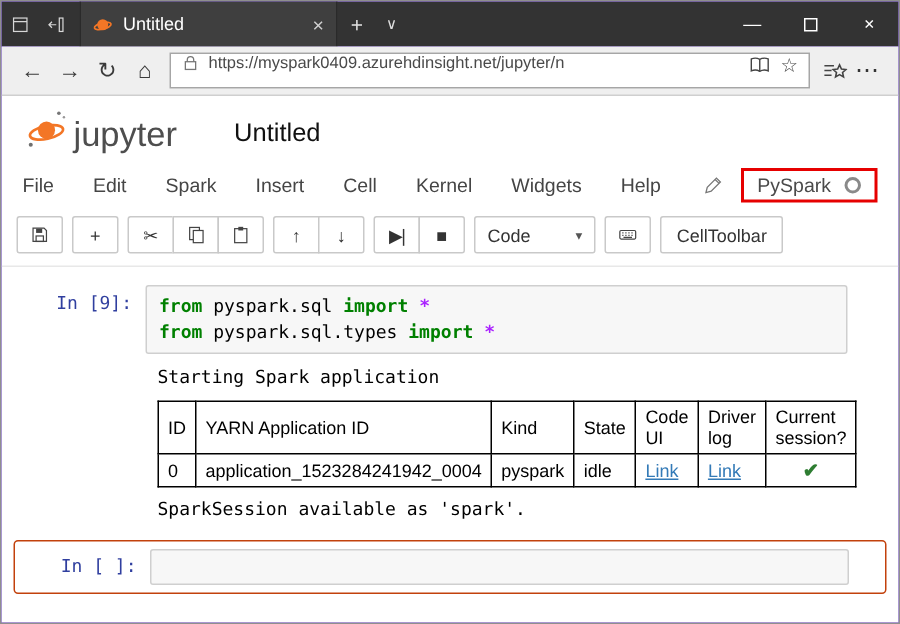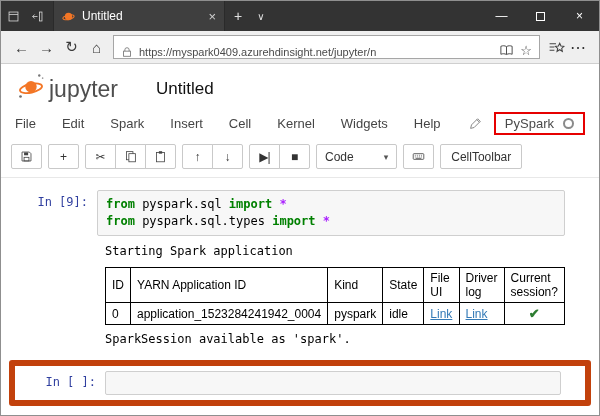"https://myspark0409.azurehdinsight.net/j" .addressbar { align-items: flex-end -> flex-start }
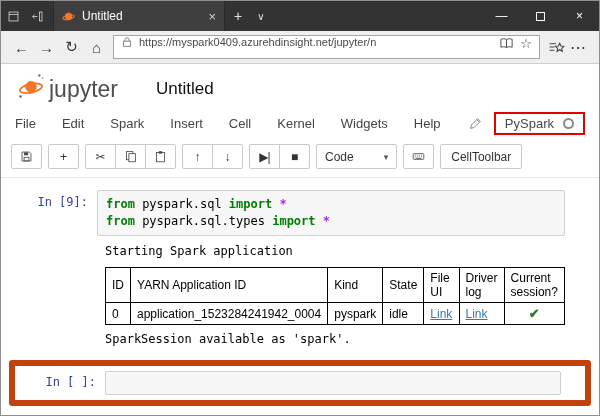"File UI" th.c-sparkui { text: File -> Code }
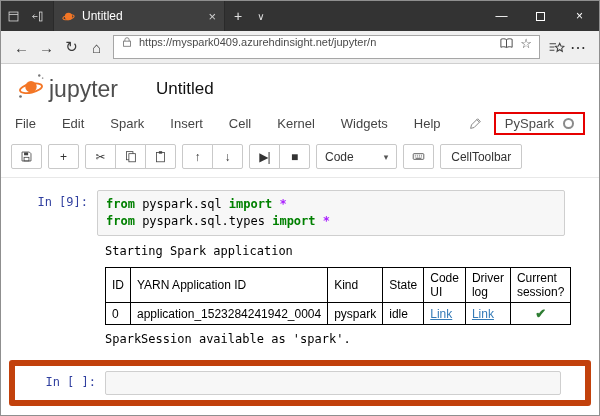"In [ ]:" .selected { border: 6px solid #c2410c -> 1px solid #c2410c }
